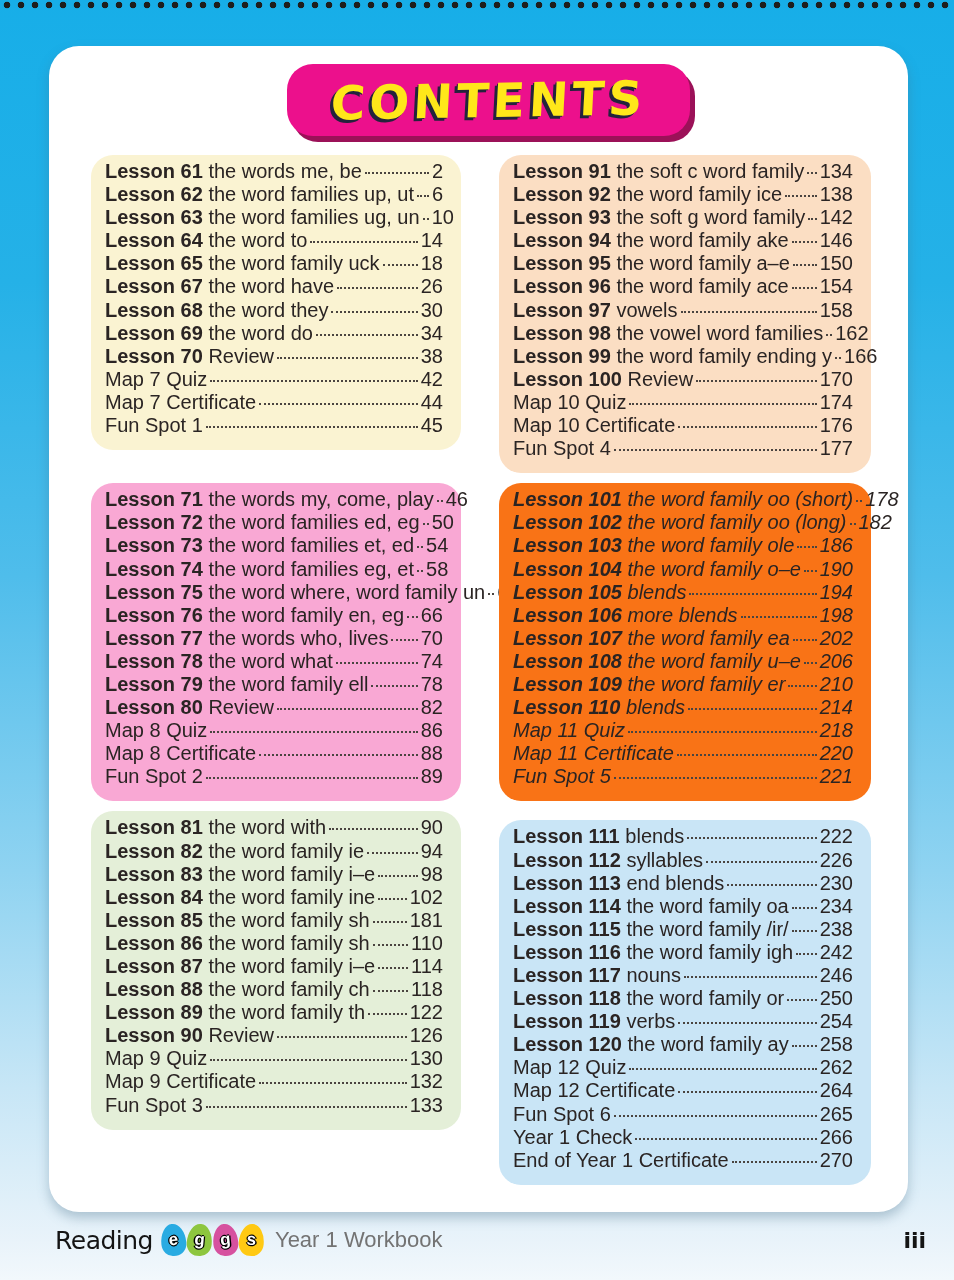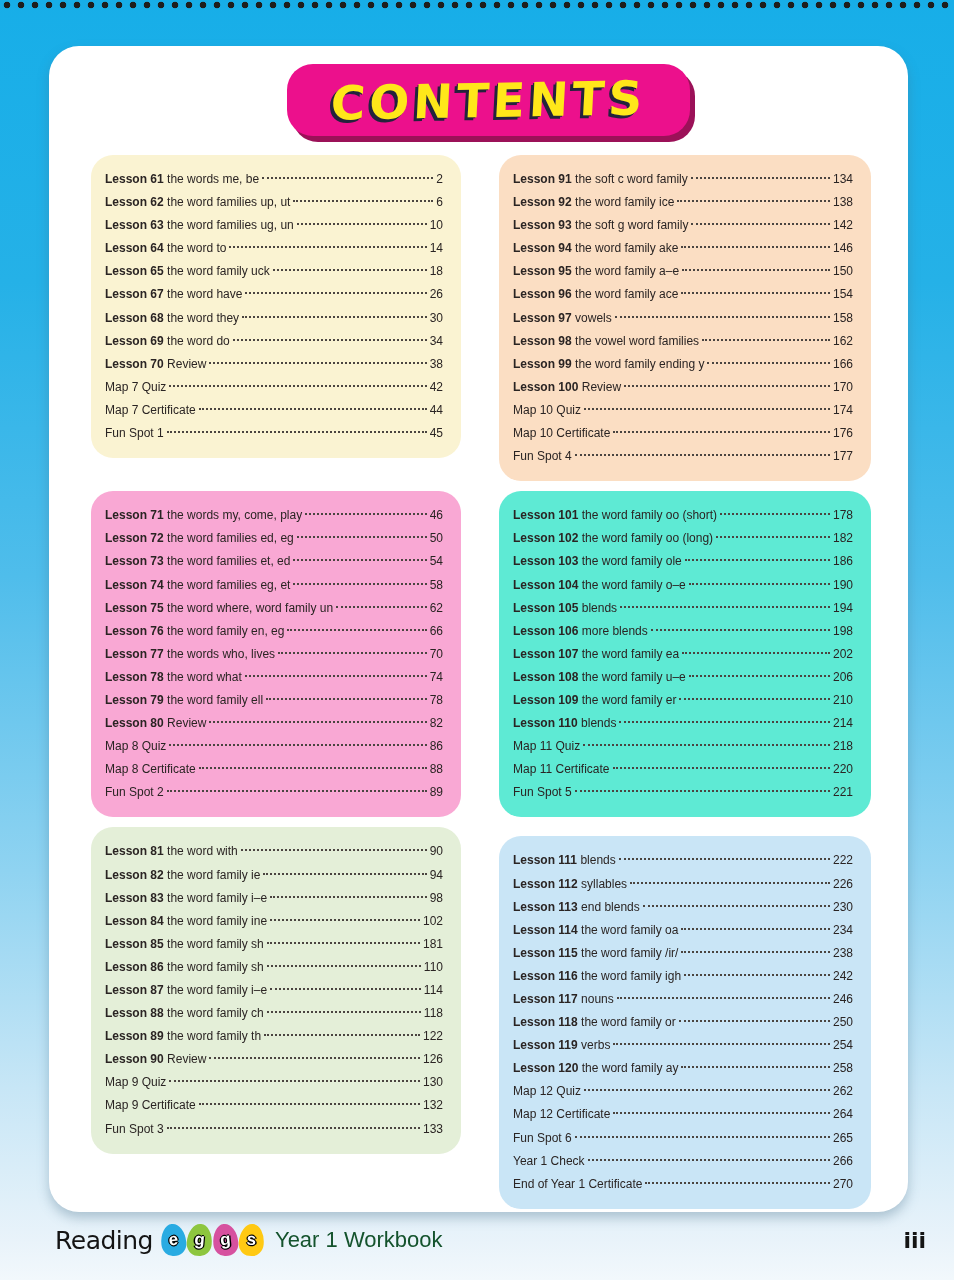"Lesson 61 the words me," .panel { font-size: 12px -> 20px; padding: 13px 18px 13px 14px -> 5px 18px 13px 14px }
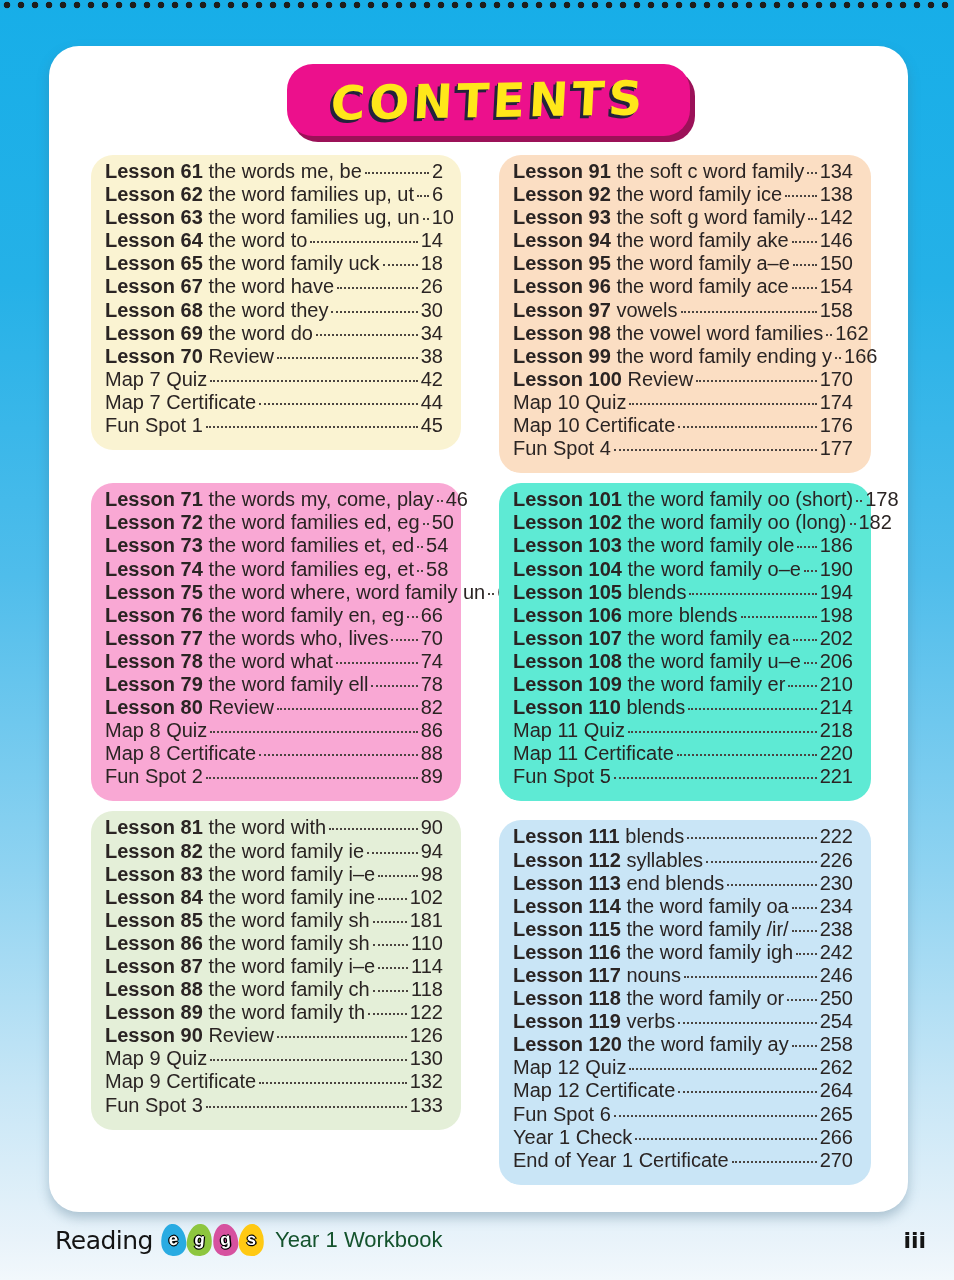"Lesson 101 the word family" div.panel { background: #5eead4 -> #f97316; font-style: none -> italic }
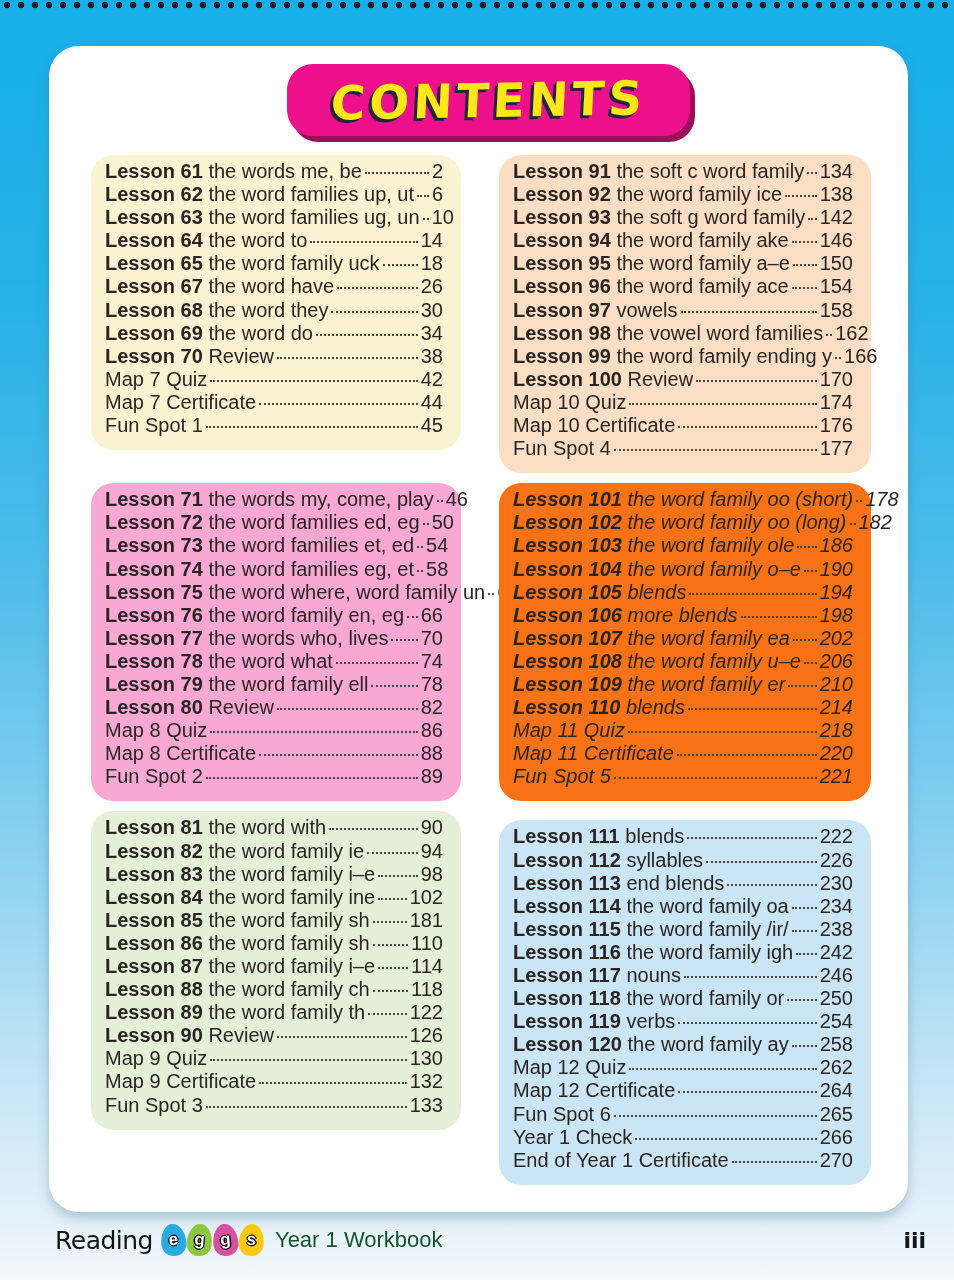"Year 1 Workbook" .brand-workbook { color: #14532d -> #737373 }
